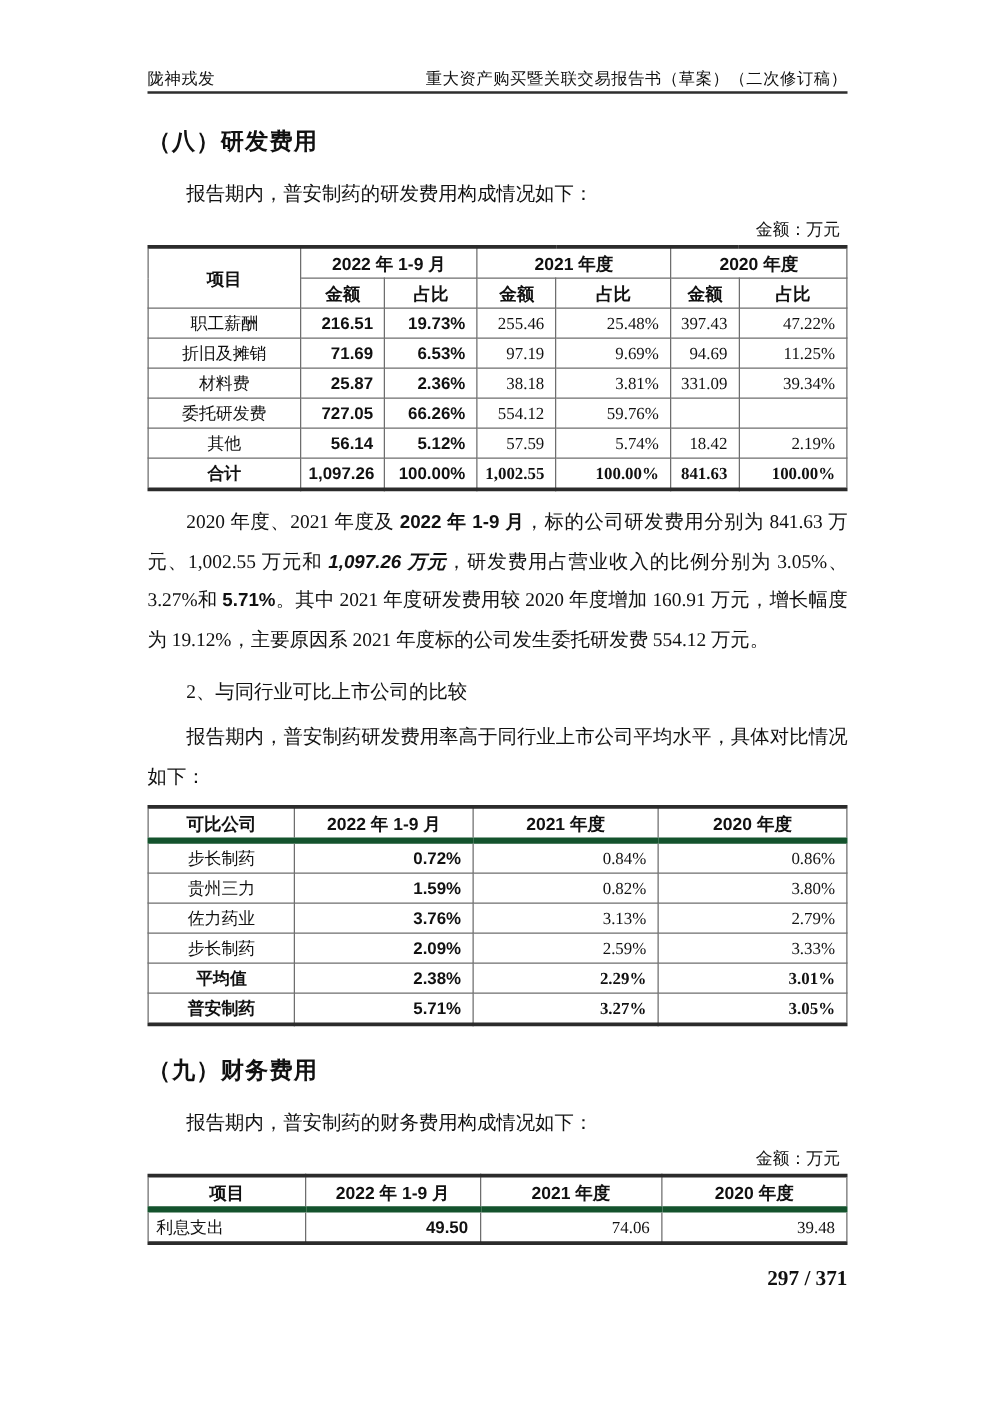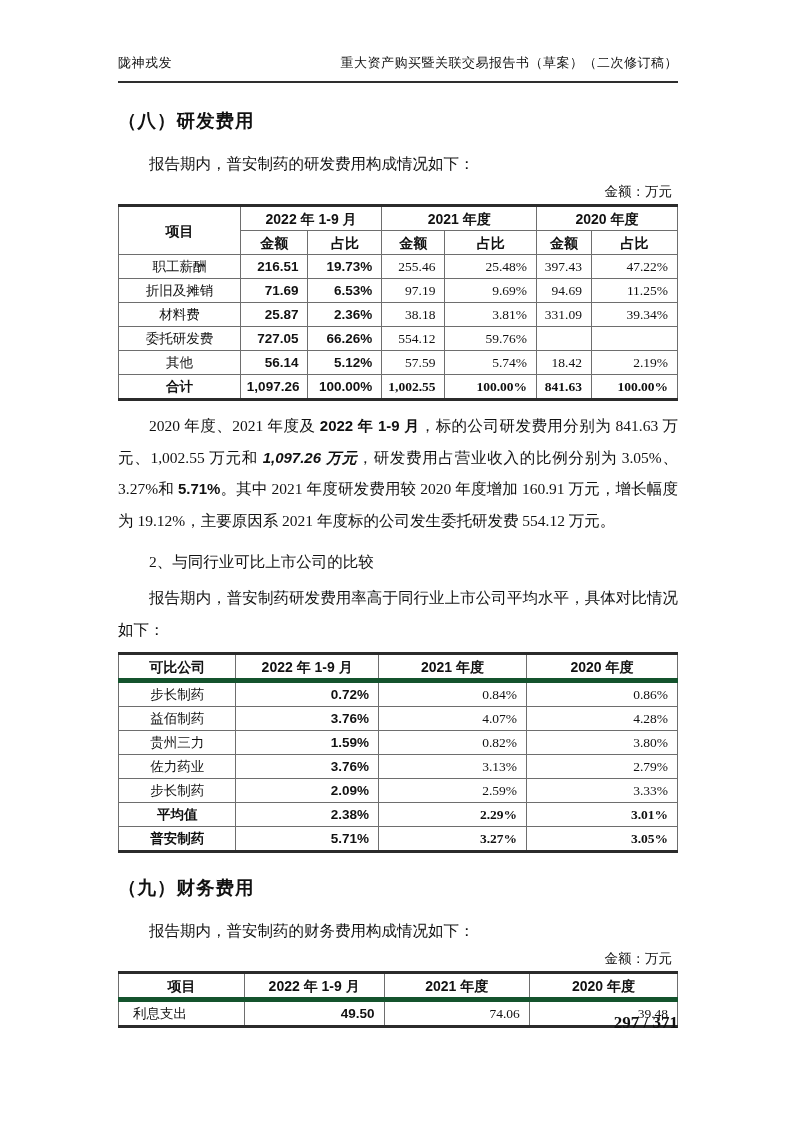"陇神戎发" .runhead { padding-bottom: 9px -> 1px }
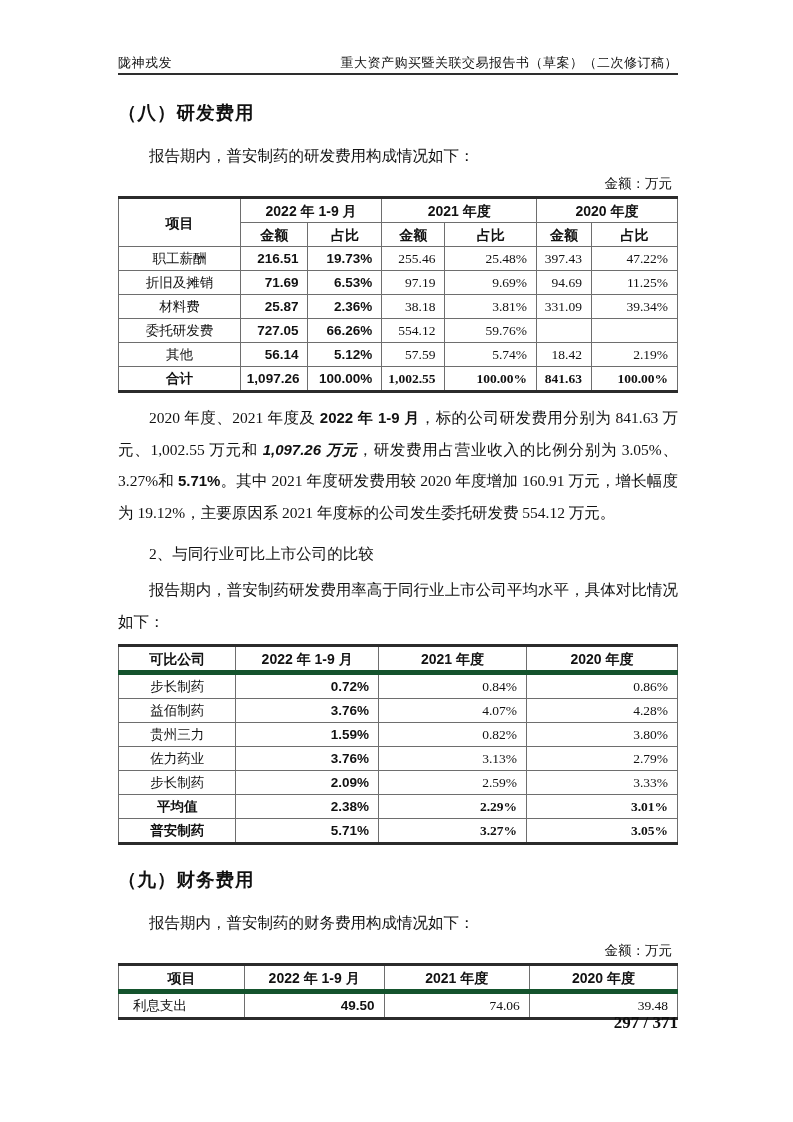"益佰制药" tr { html: <tr> <td>益佰制药</td> <td>3.76%</td> <td>4.07%</td> <td>4.28%</td> </tr> -> none }
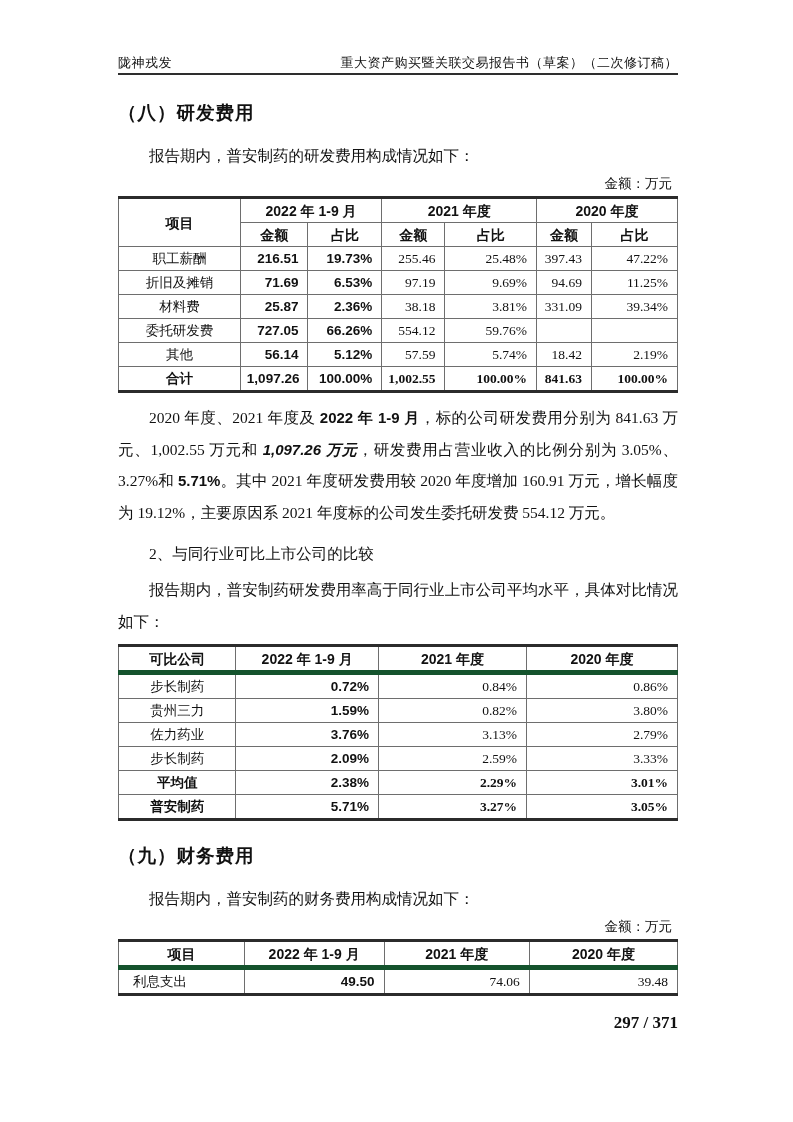"利息支出" td.item-left { padding-left: 14px -> 6px }
